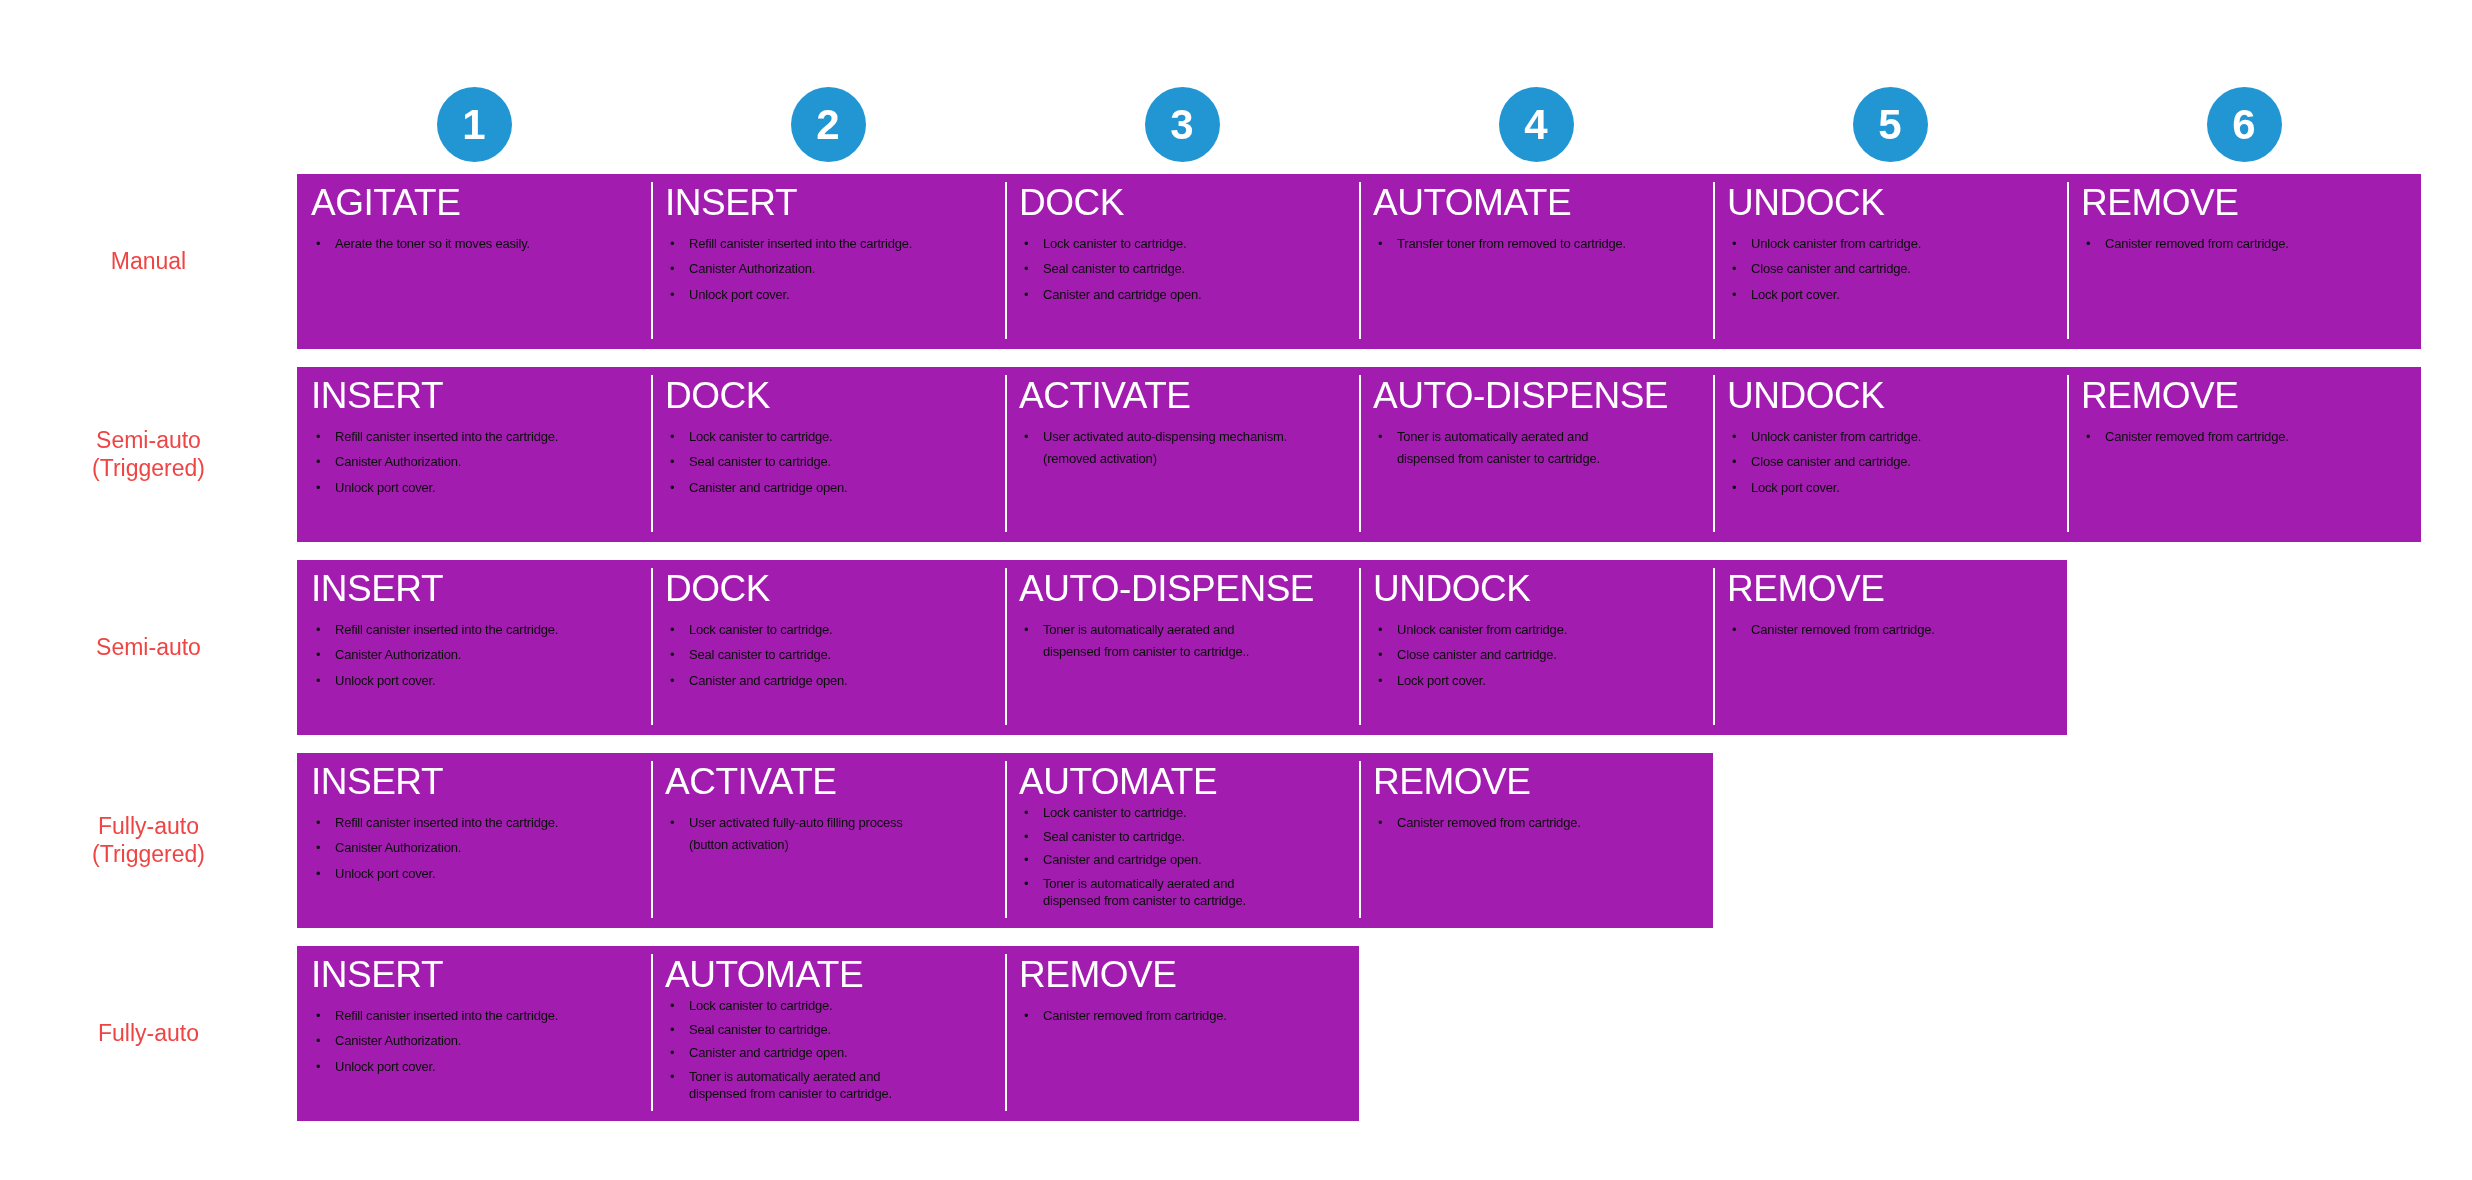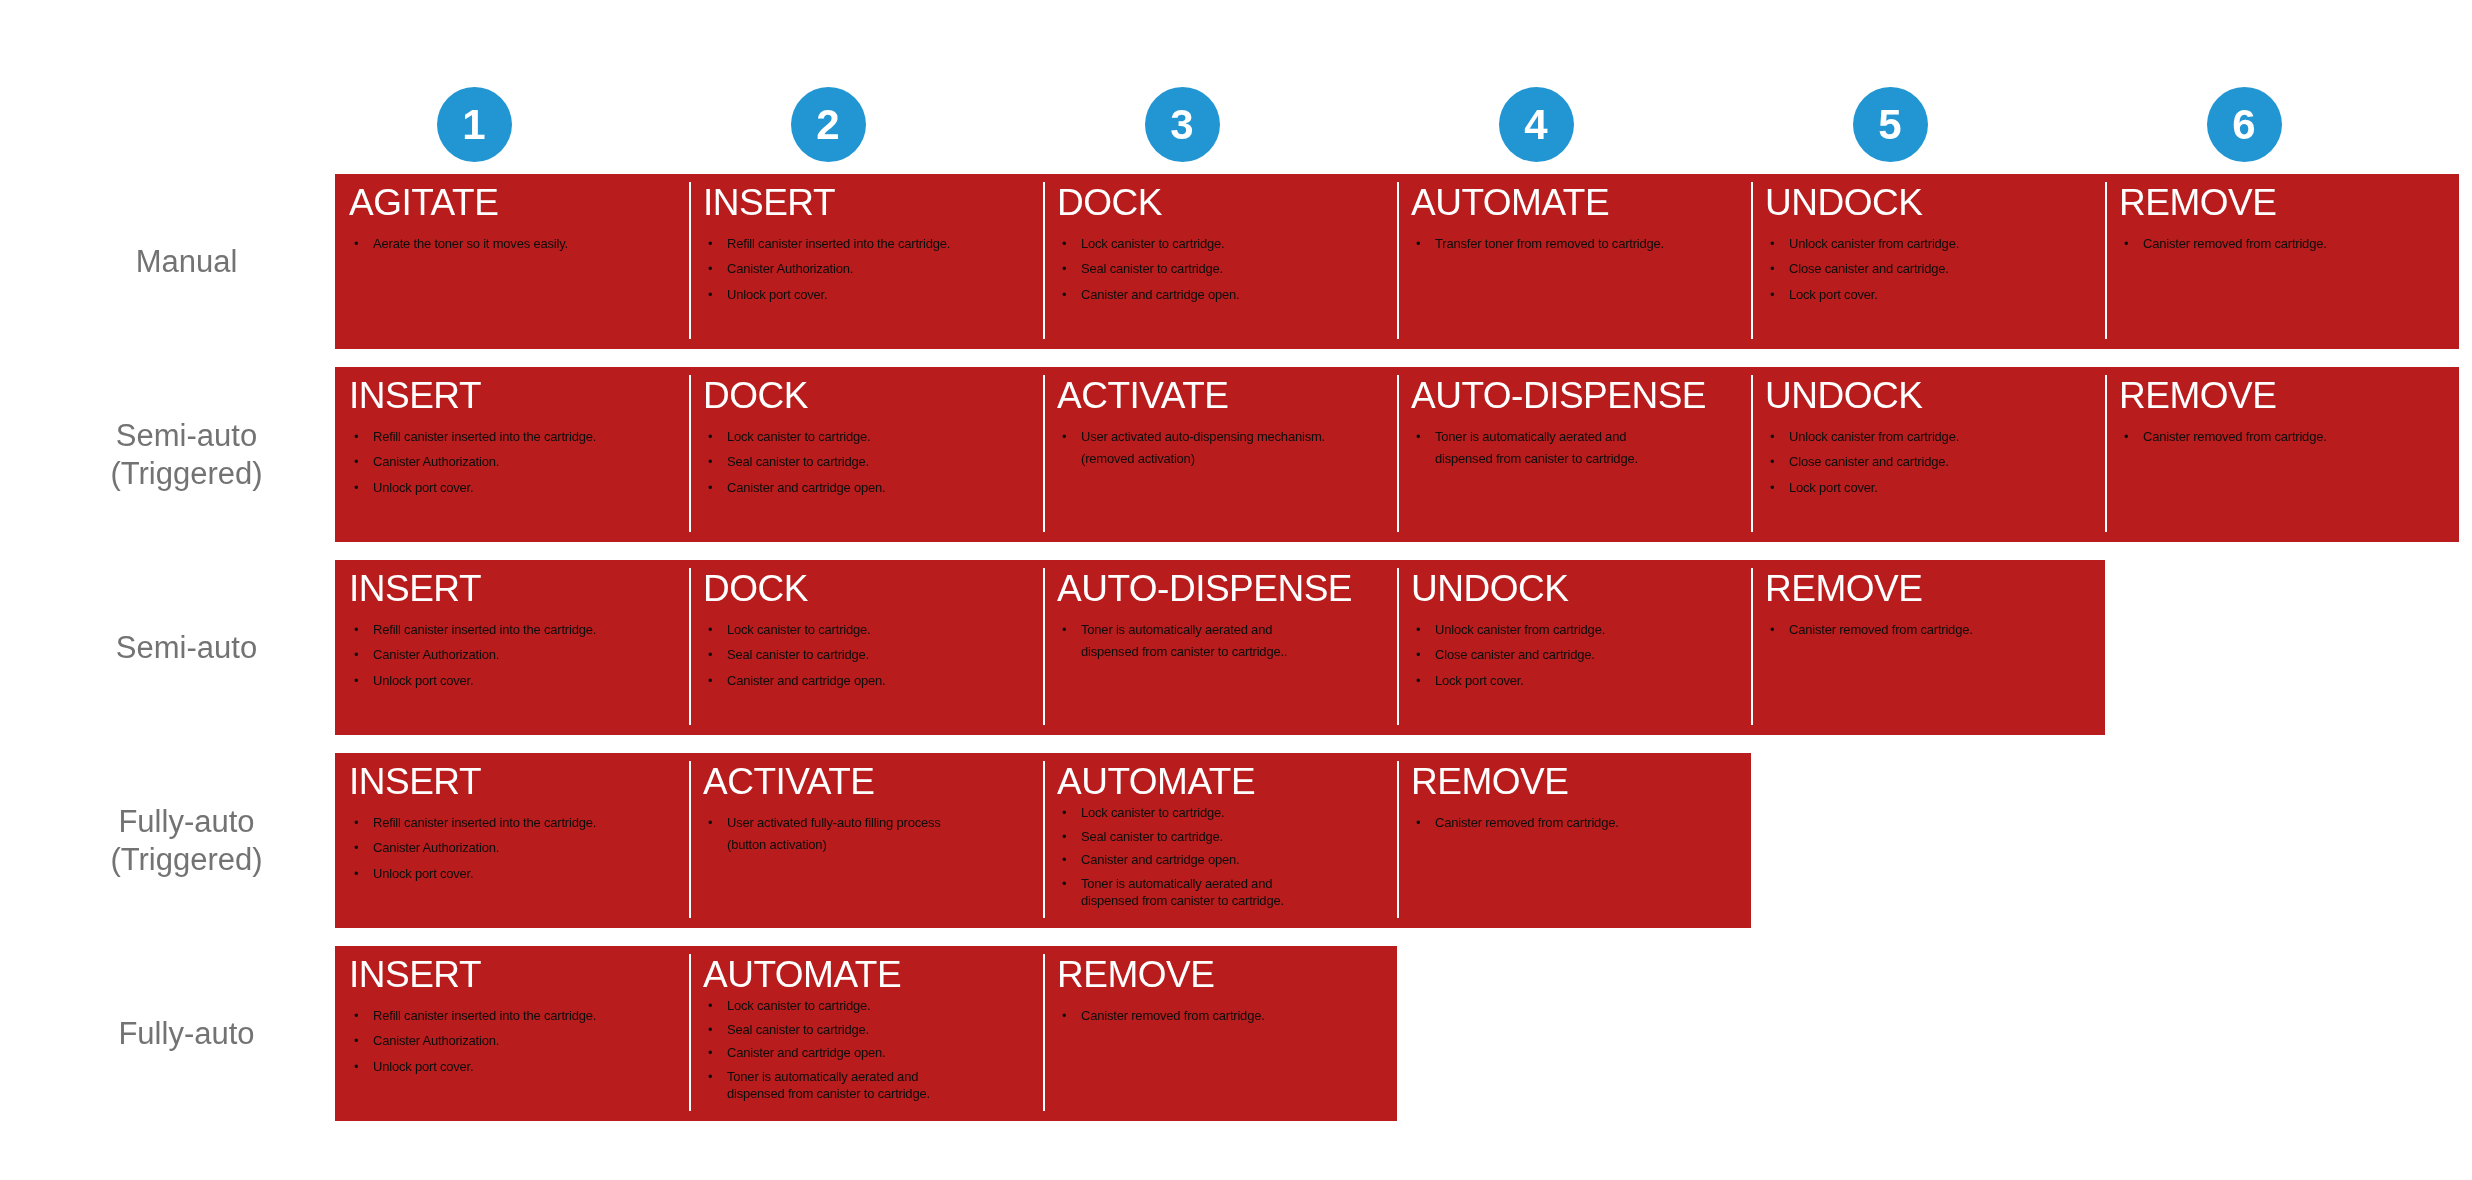"AGITATE" .band { background: #b91c1c -> #a21caf }
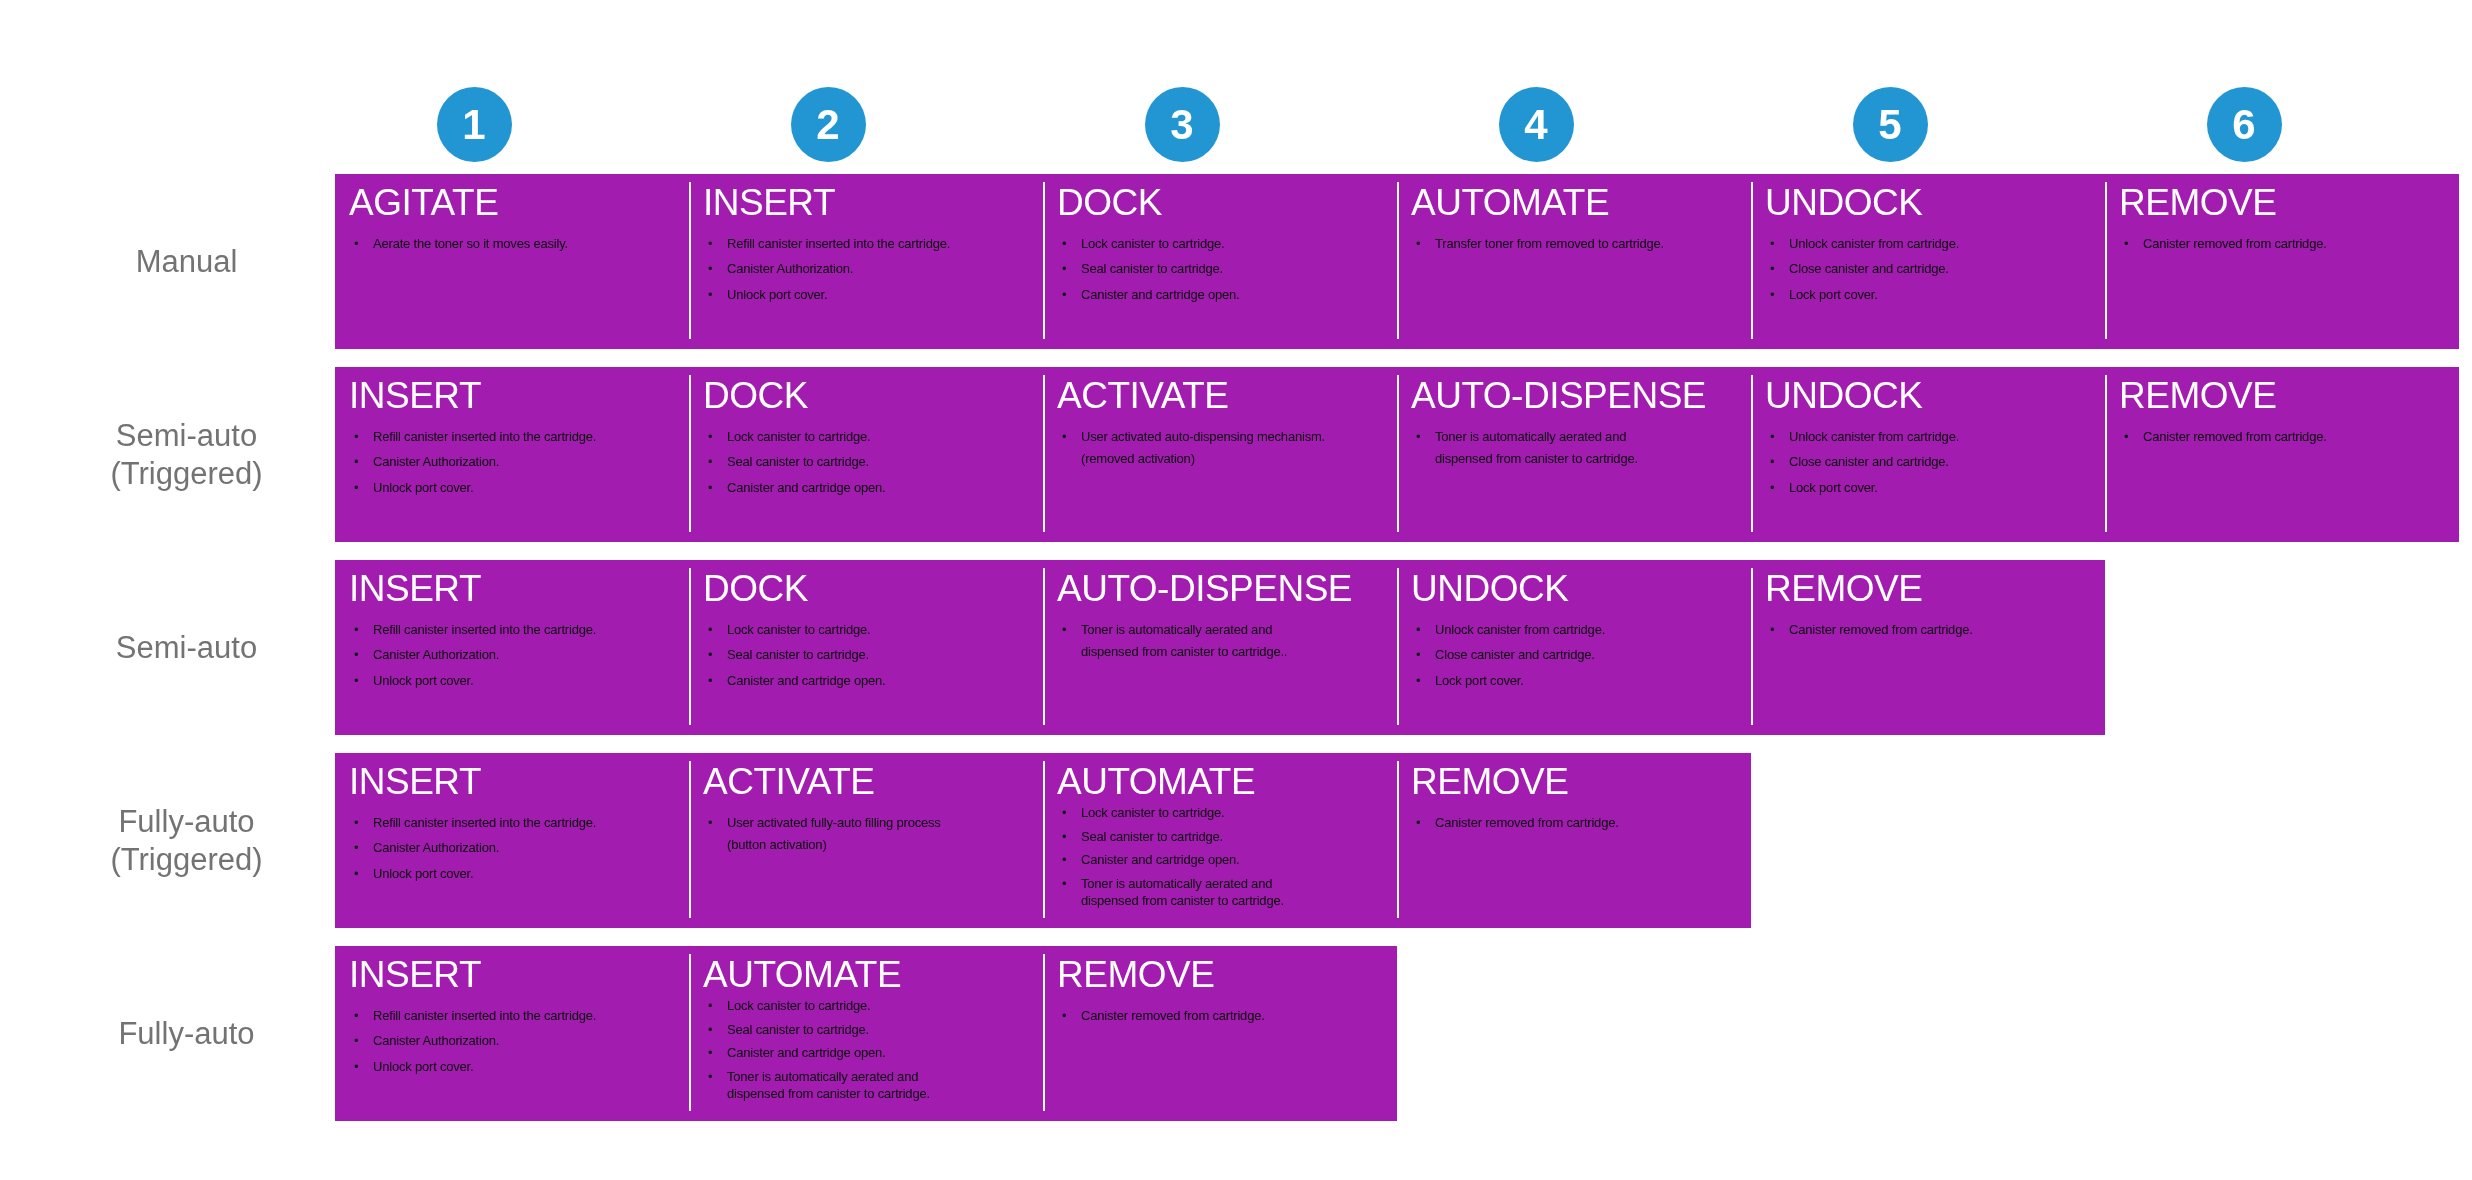"Manual" .row-label { color: #737373 -> #ef4444; font-size: 31px -> 23px; margin-left: 38px -> none }
